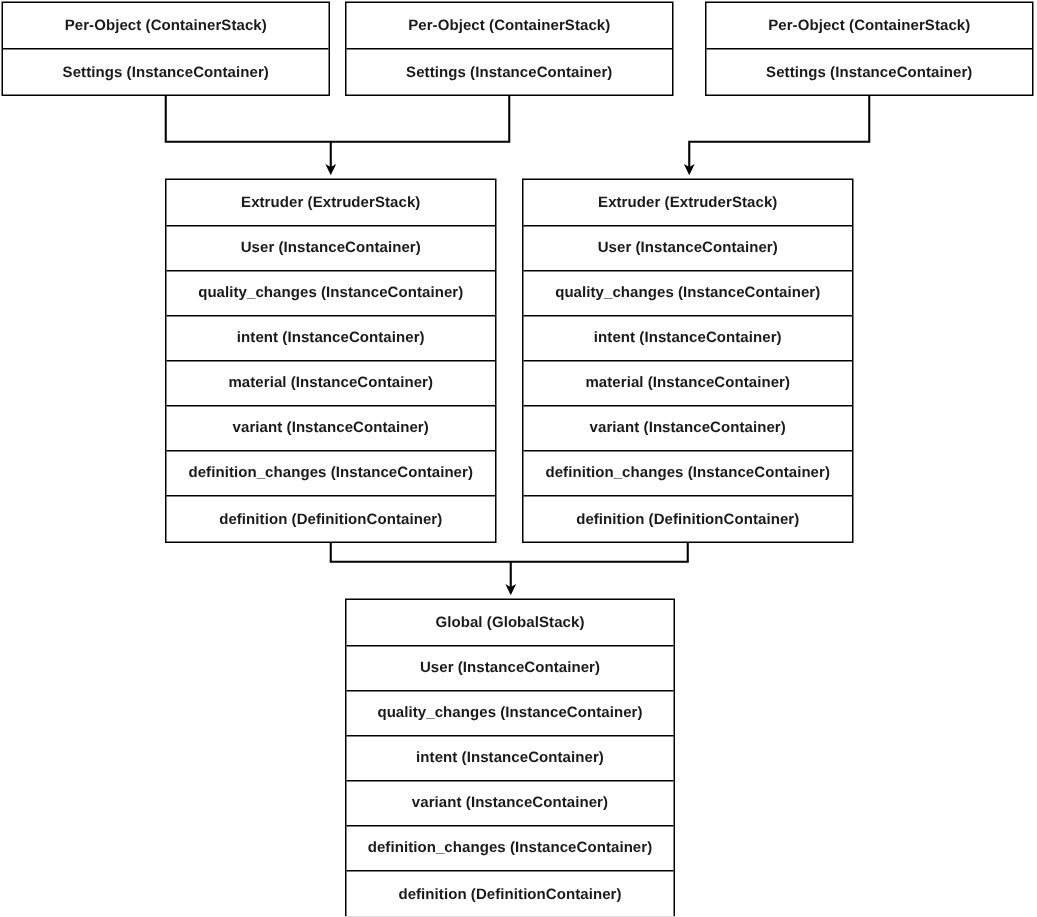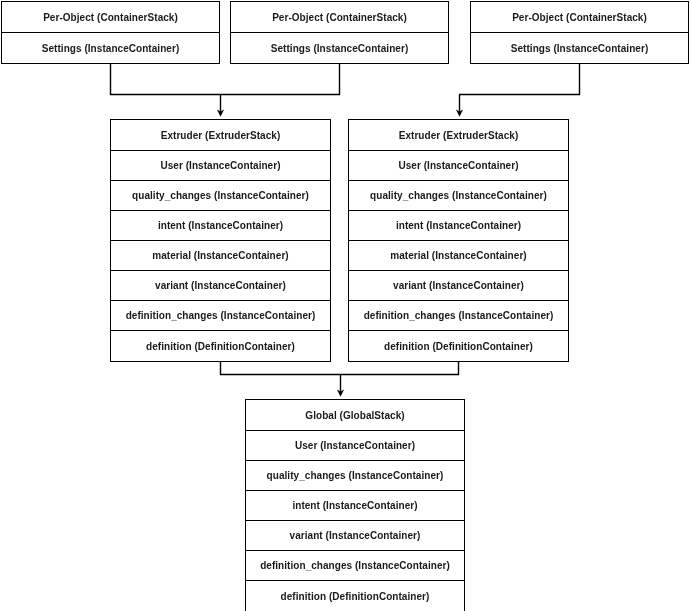"Global (GlobalStack)" #global-0 { margin-left: 15px -> none }
